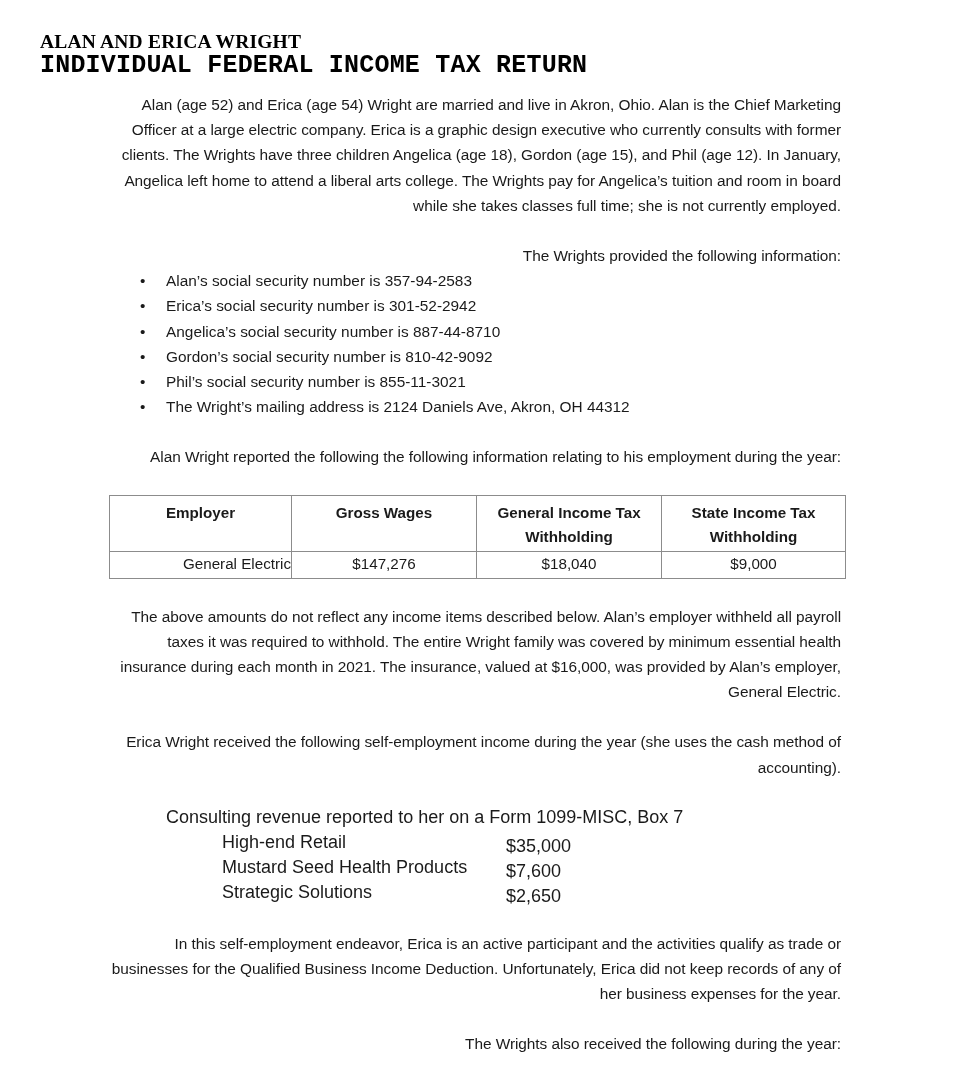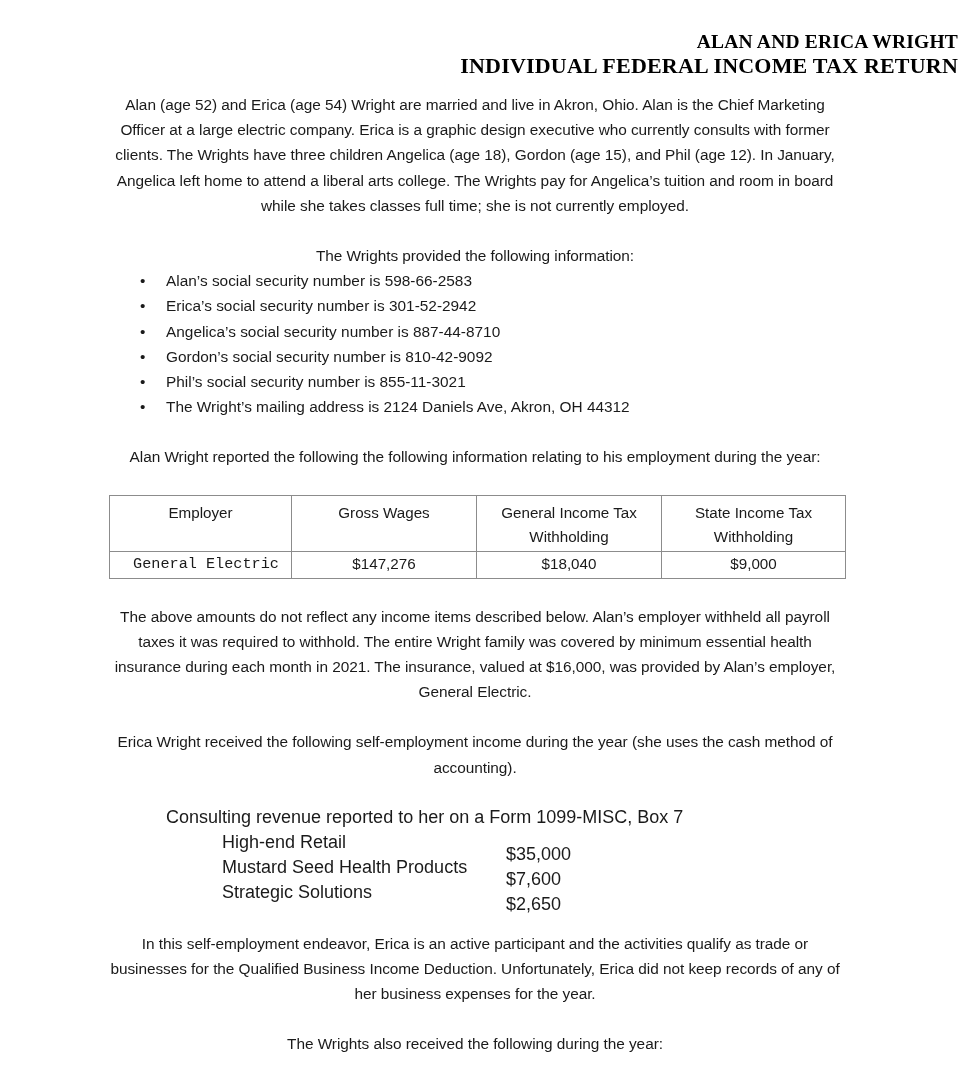"ALAN AND ERICA WRIGHT" .title-block { padding-left: none -> 40px; text-align: right -> left }
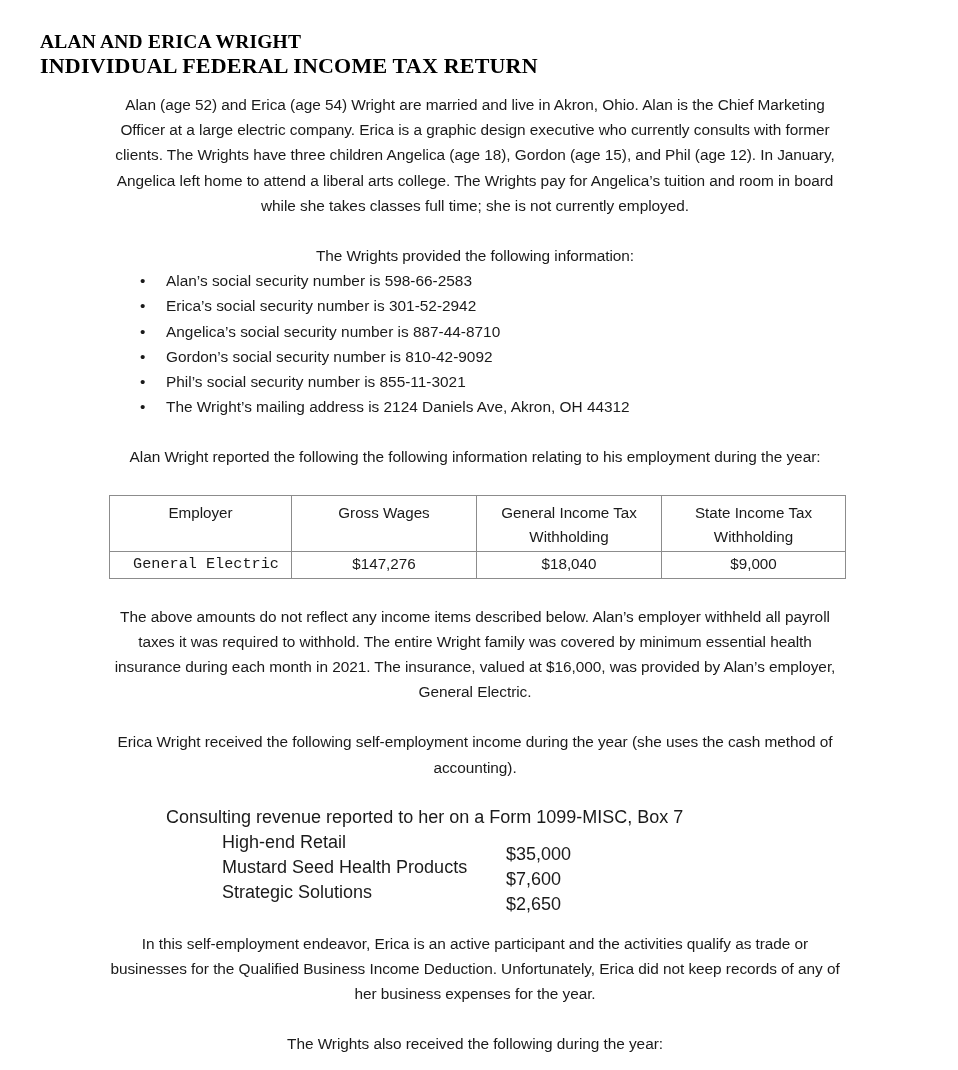"INDIVIDUAL FEDERAL INCOME TAX RETURN" .title-line.l2 { font-family: none -> Liberation Mono, monospace; font-size: 22px -> 25px }
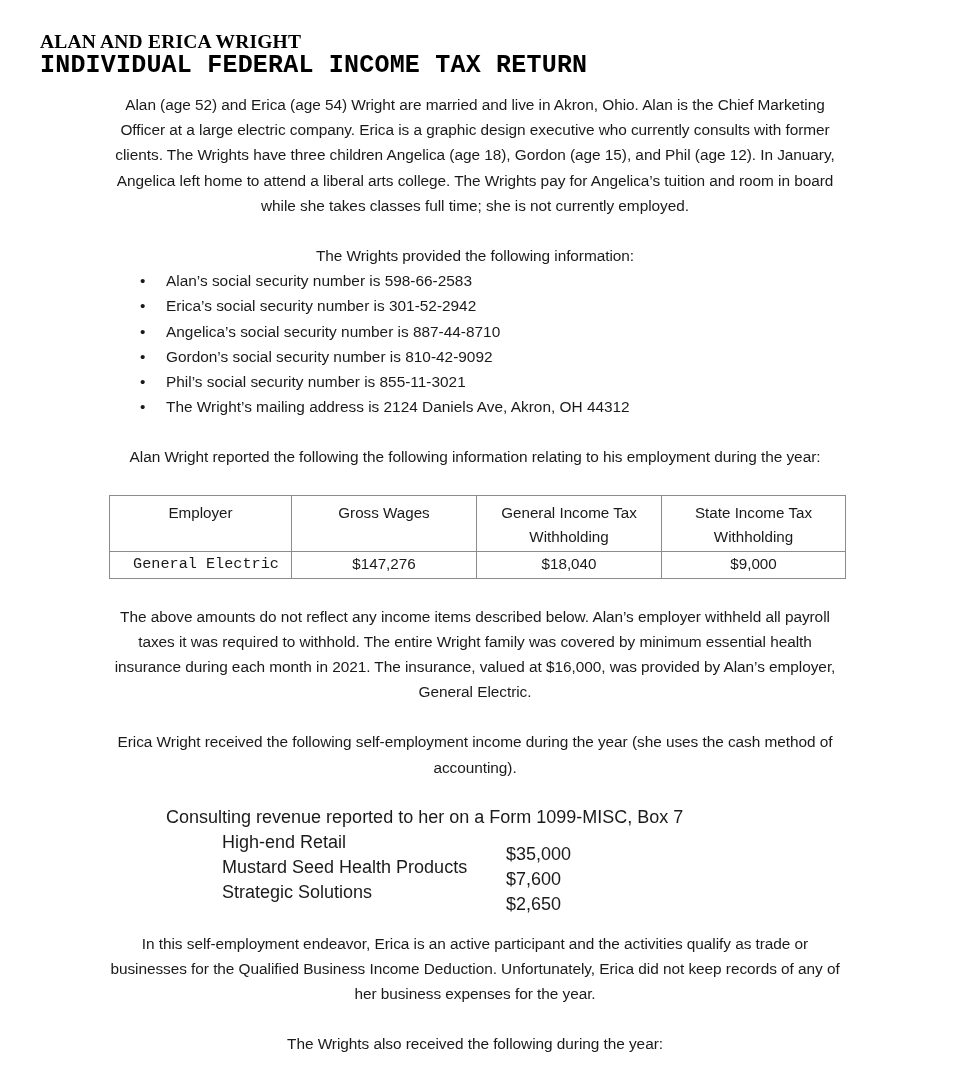"Alan (age 52) and Erica" p.para { text-align: center -> right }
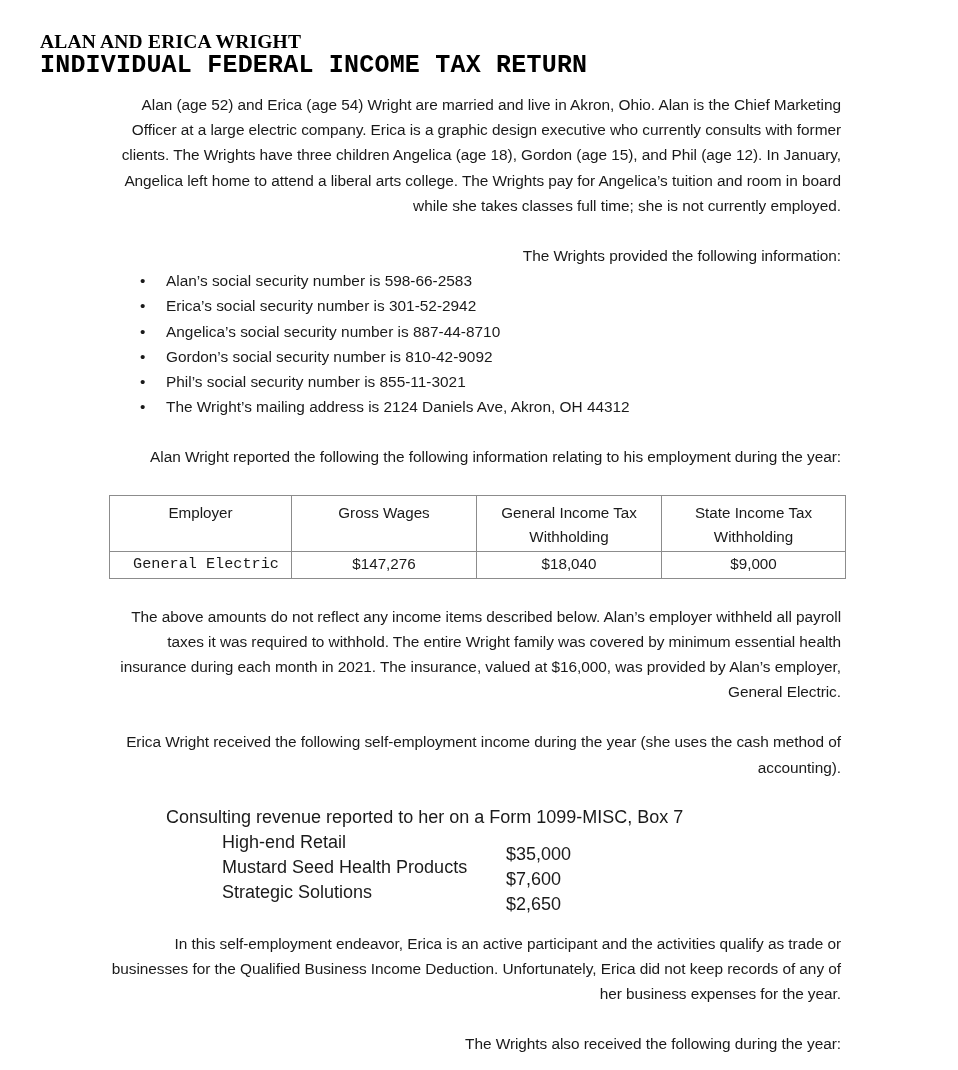"Alan’s social security number is" span { text: 598-66-2583 -> 357-94-2583 }
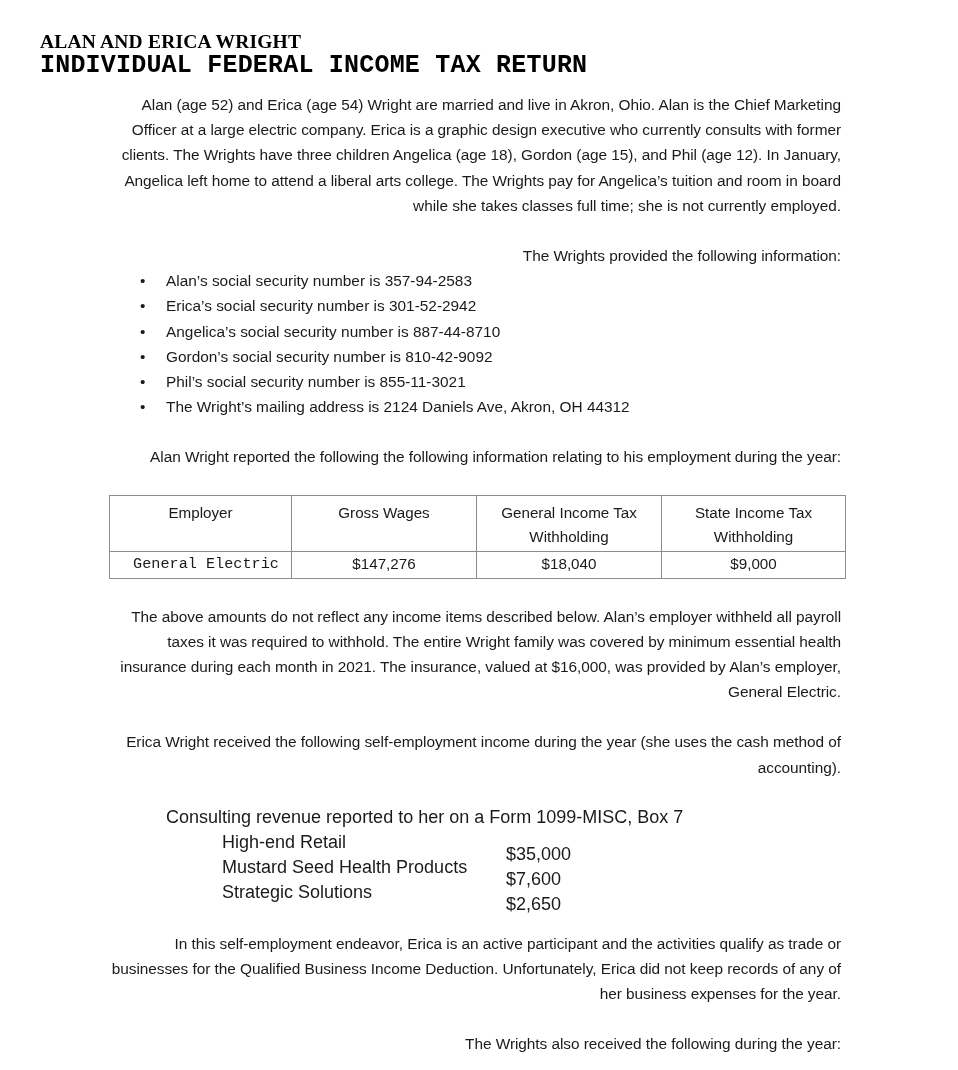"Employer" table.wage-table th { font-weight: normal -> bold }
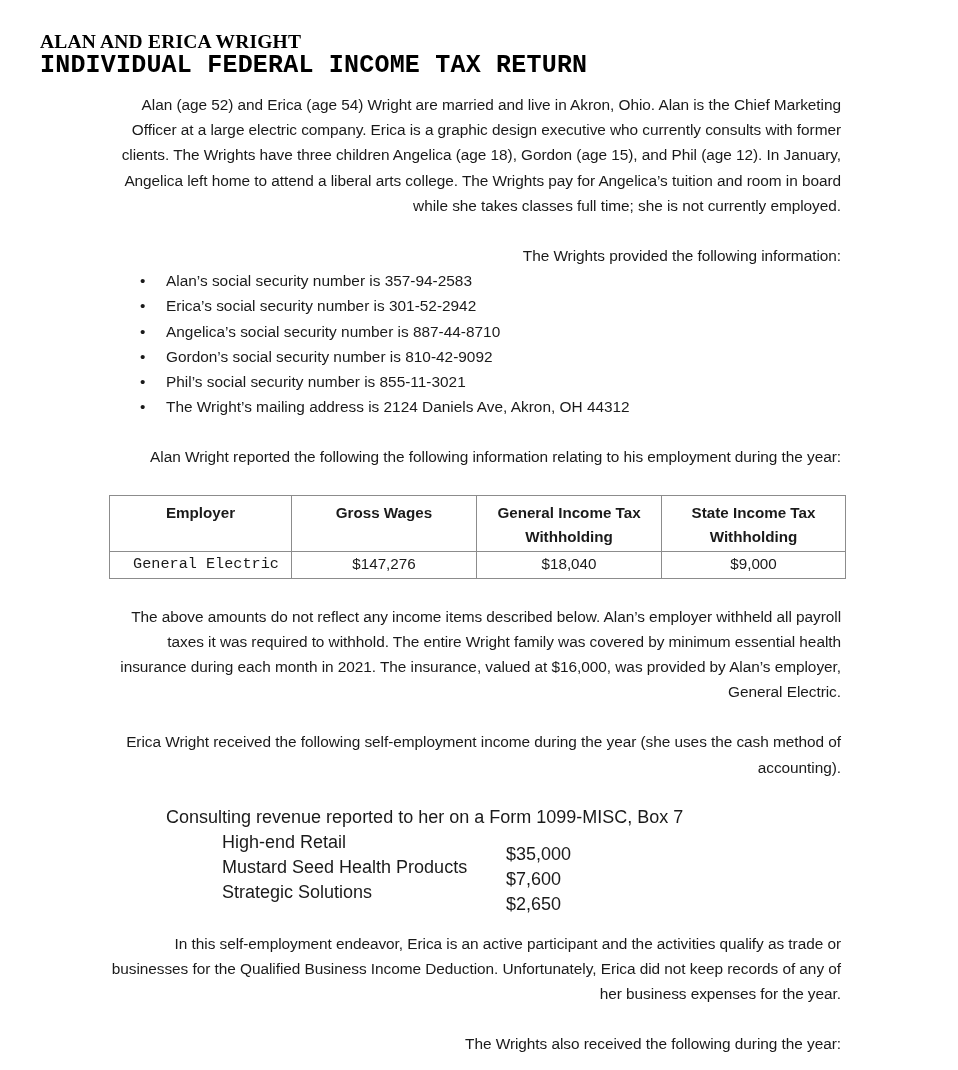"General Electric" table.wage-table td.cell-left { font-family: Liberation Mono, monospace -> none; text-align: center -> right }
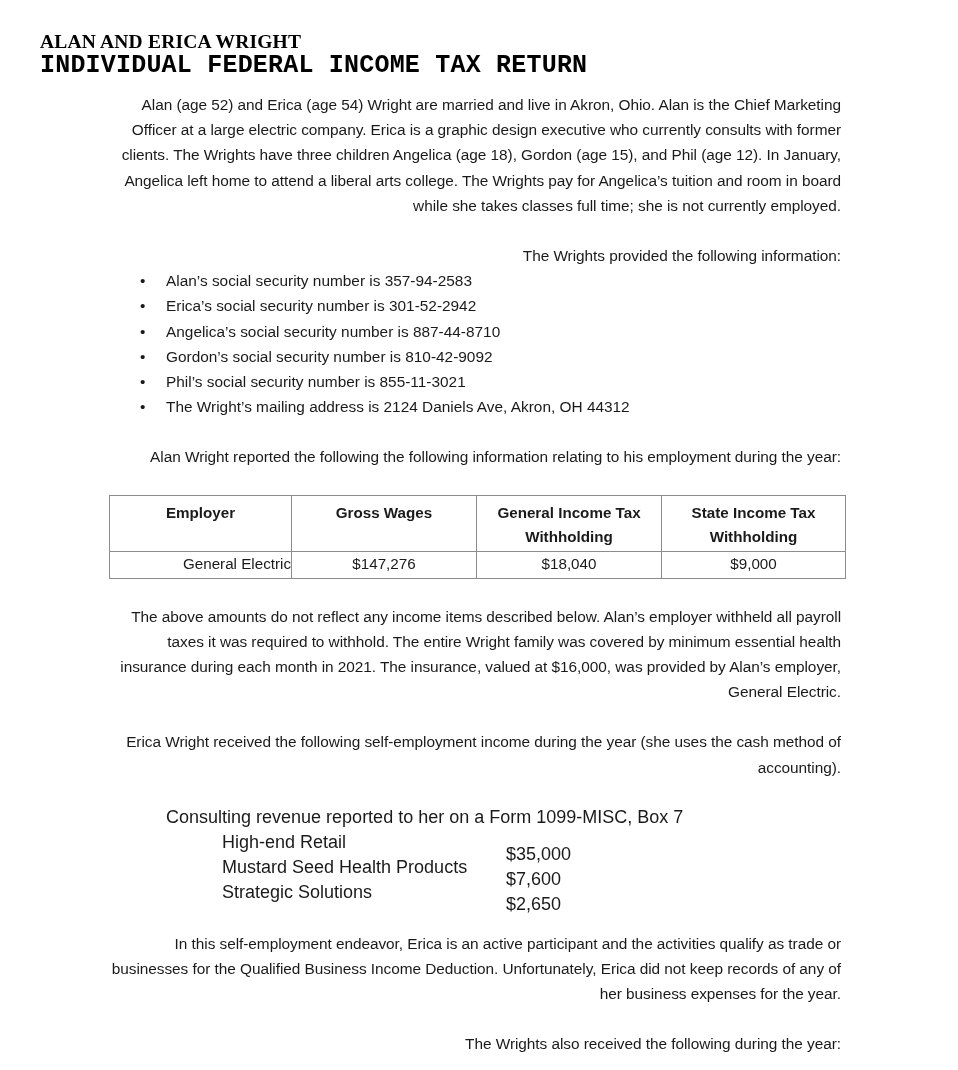"$35,000" .indent-row .amt { top: 12px -> 4px }
